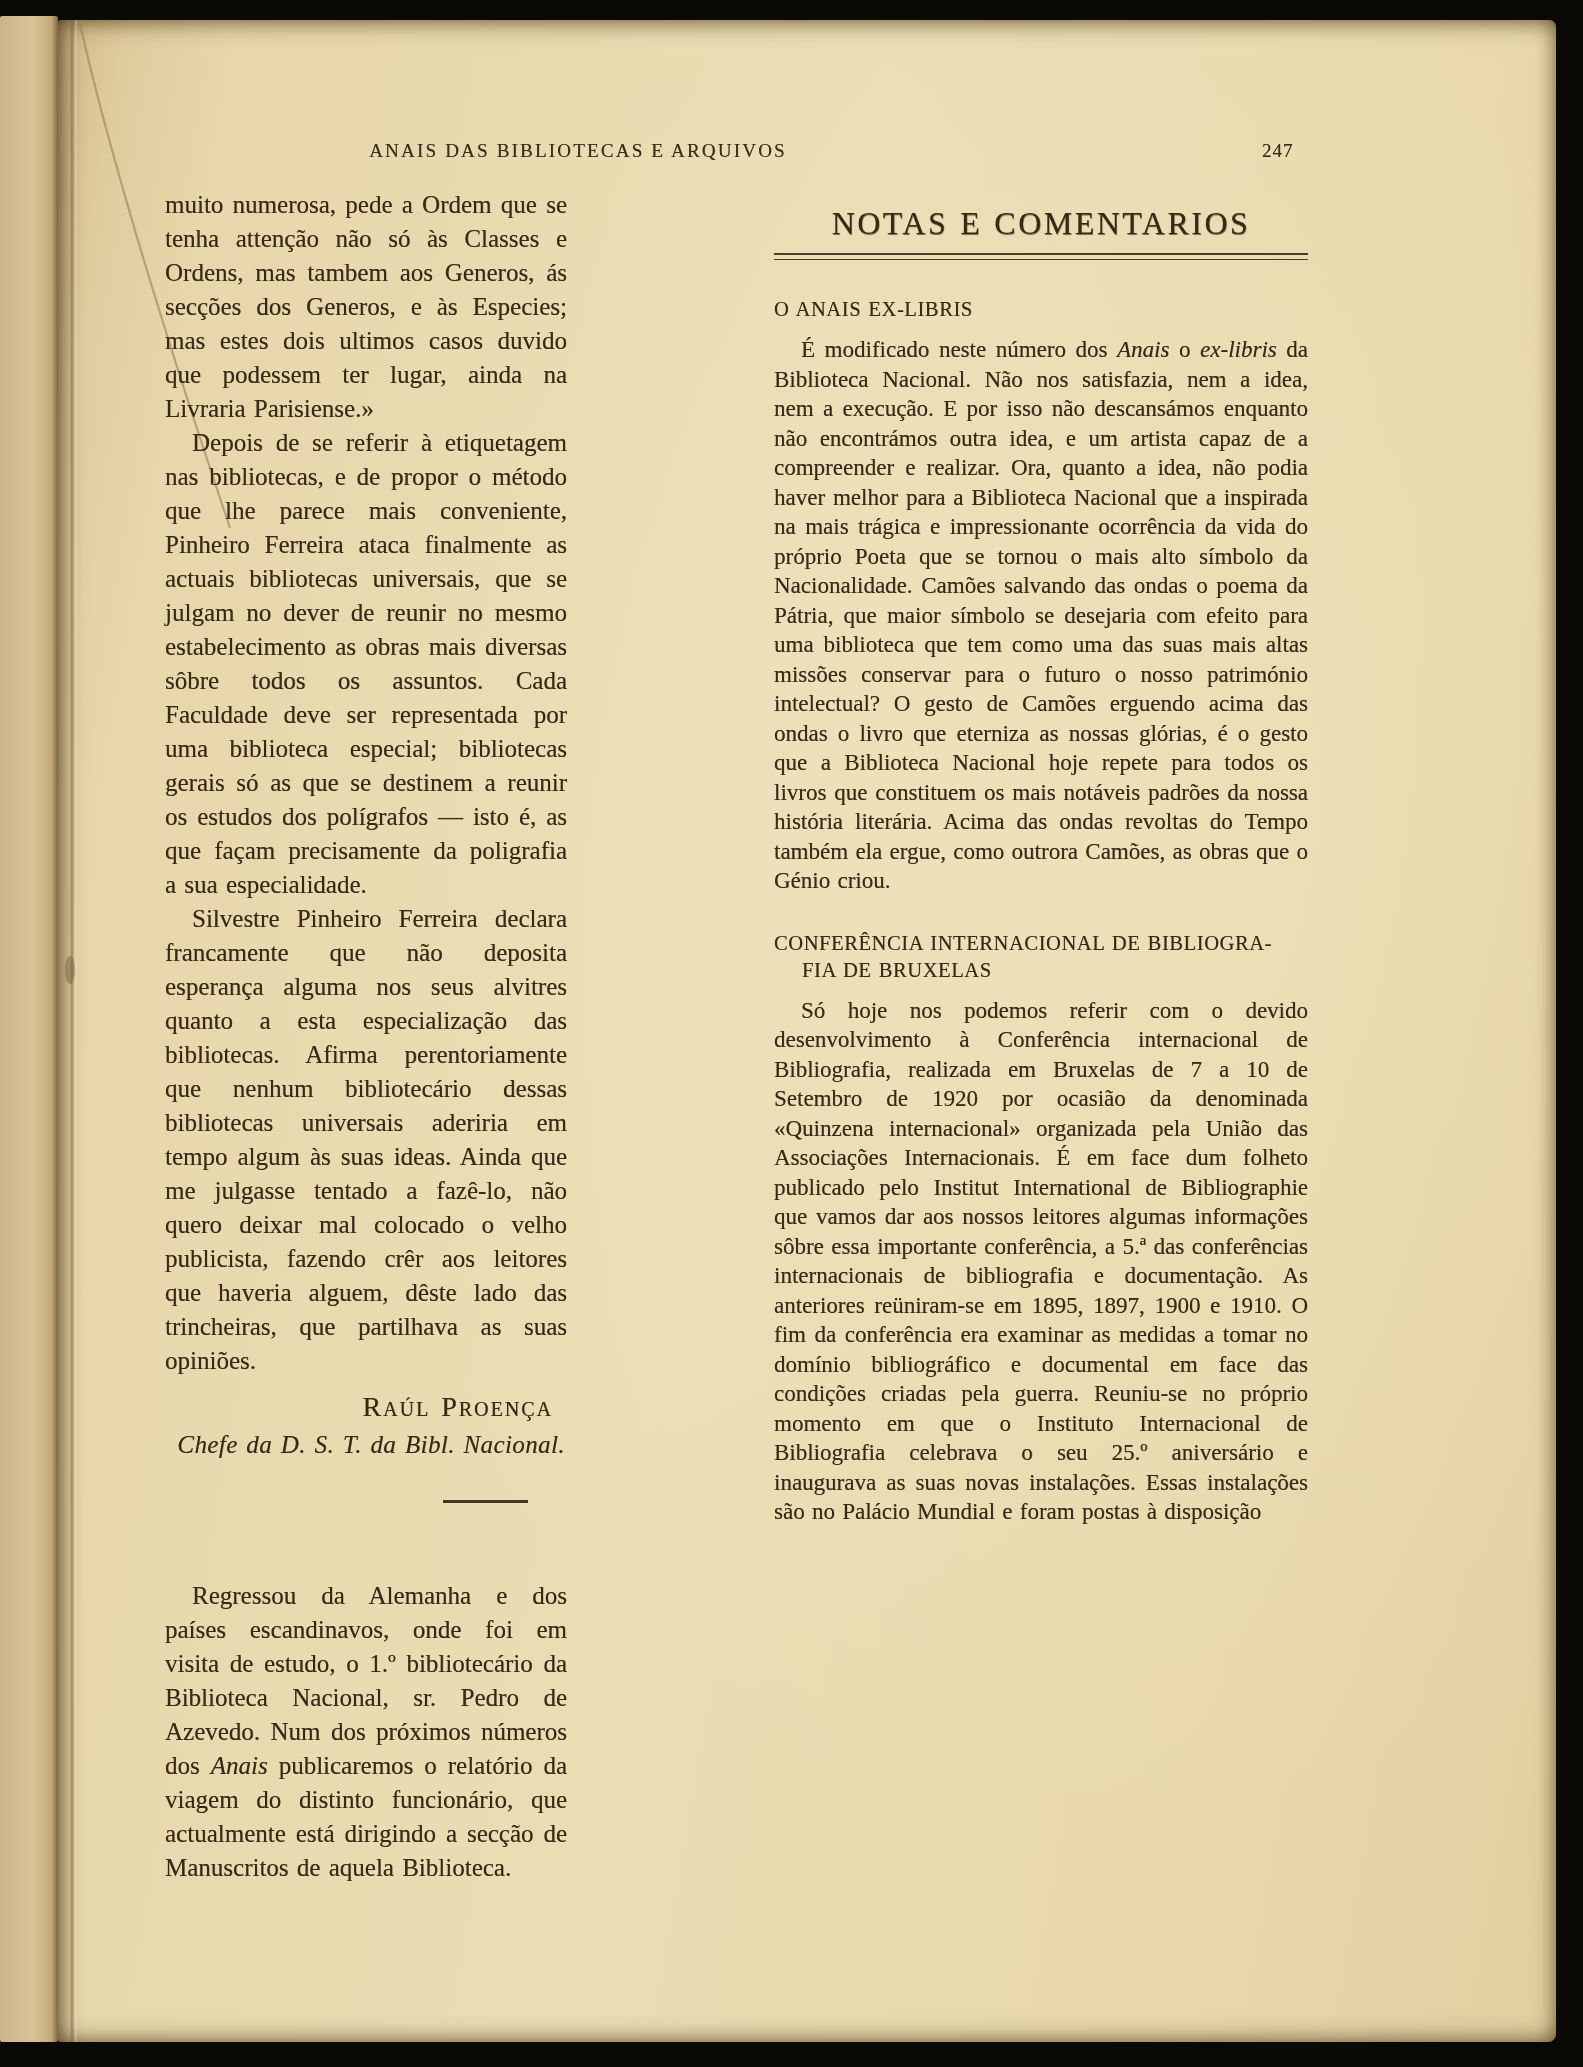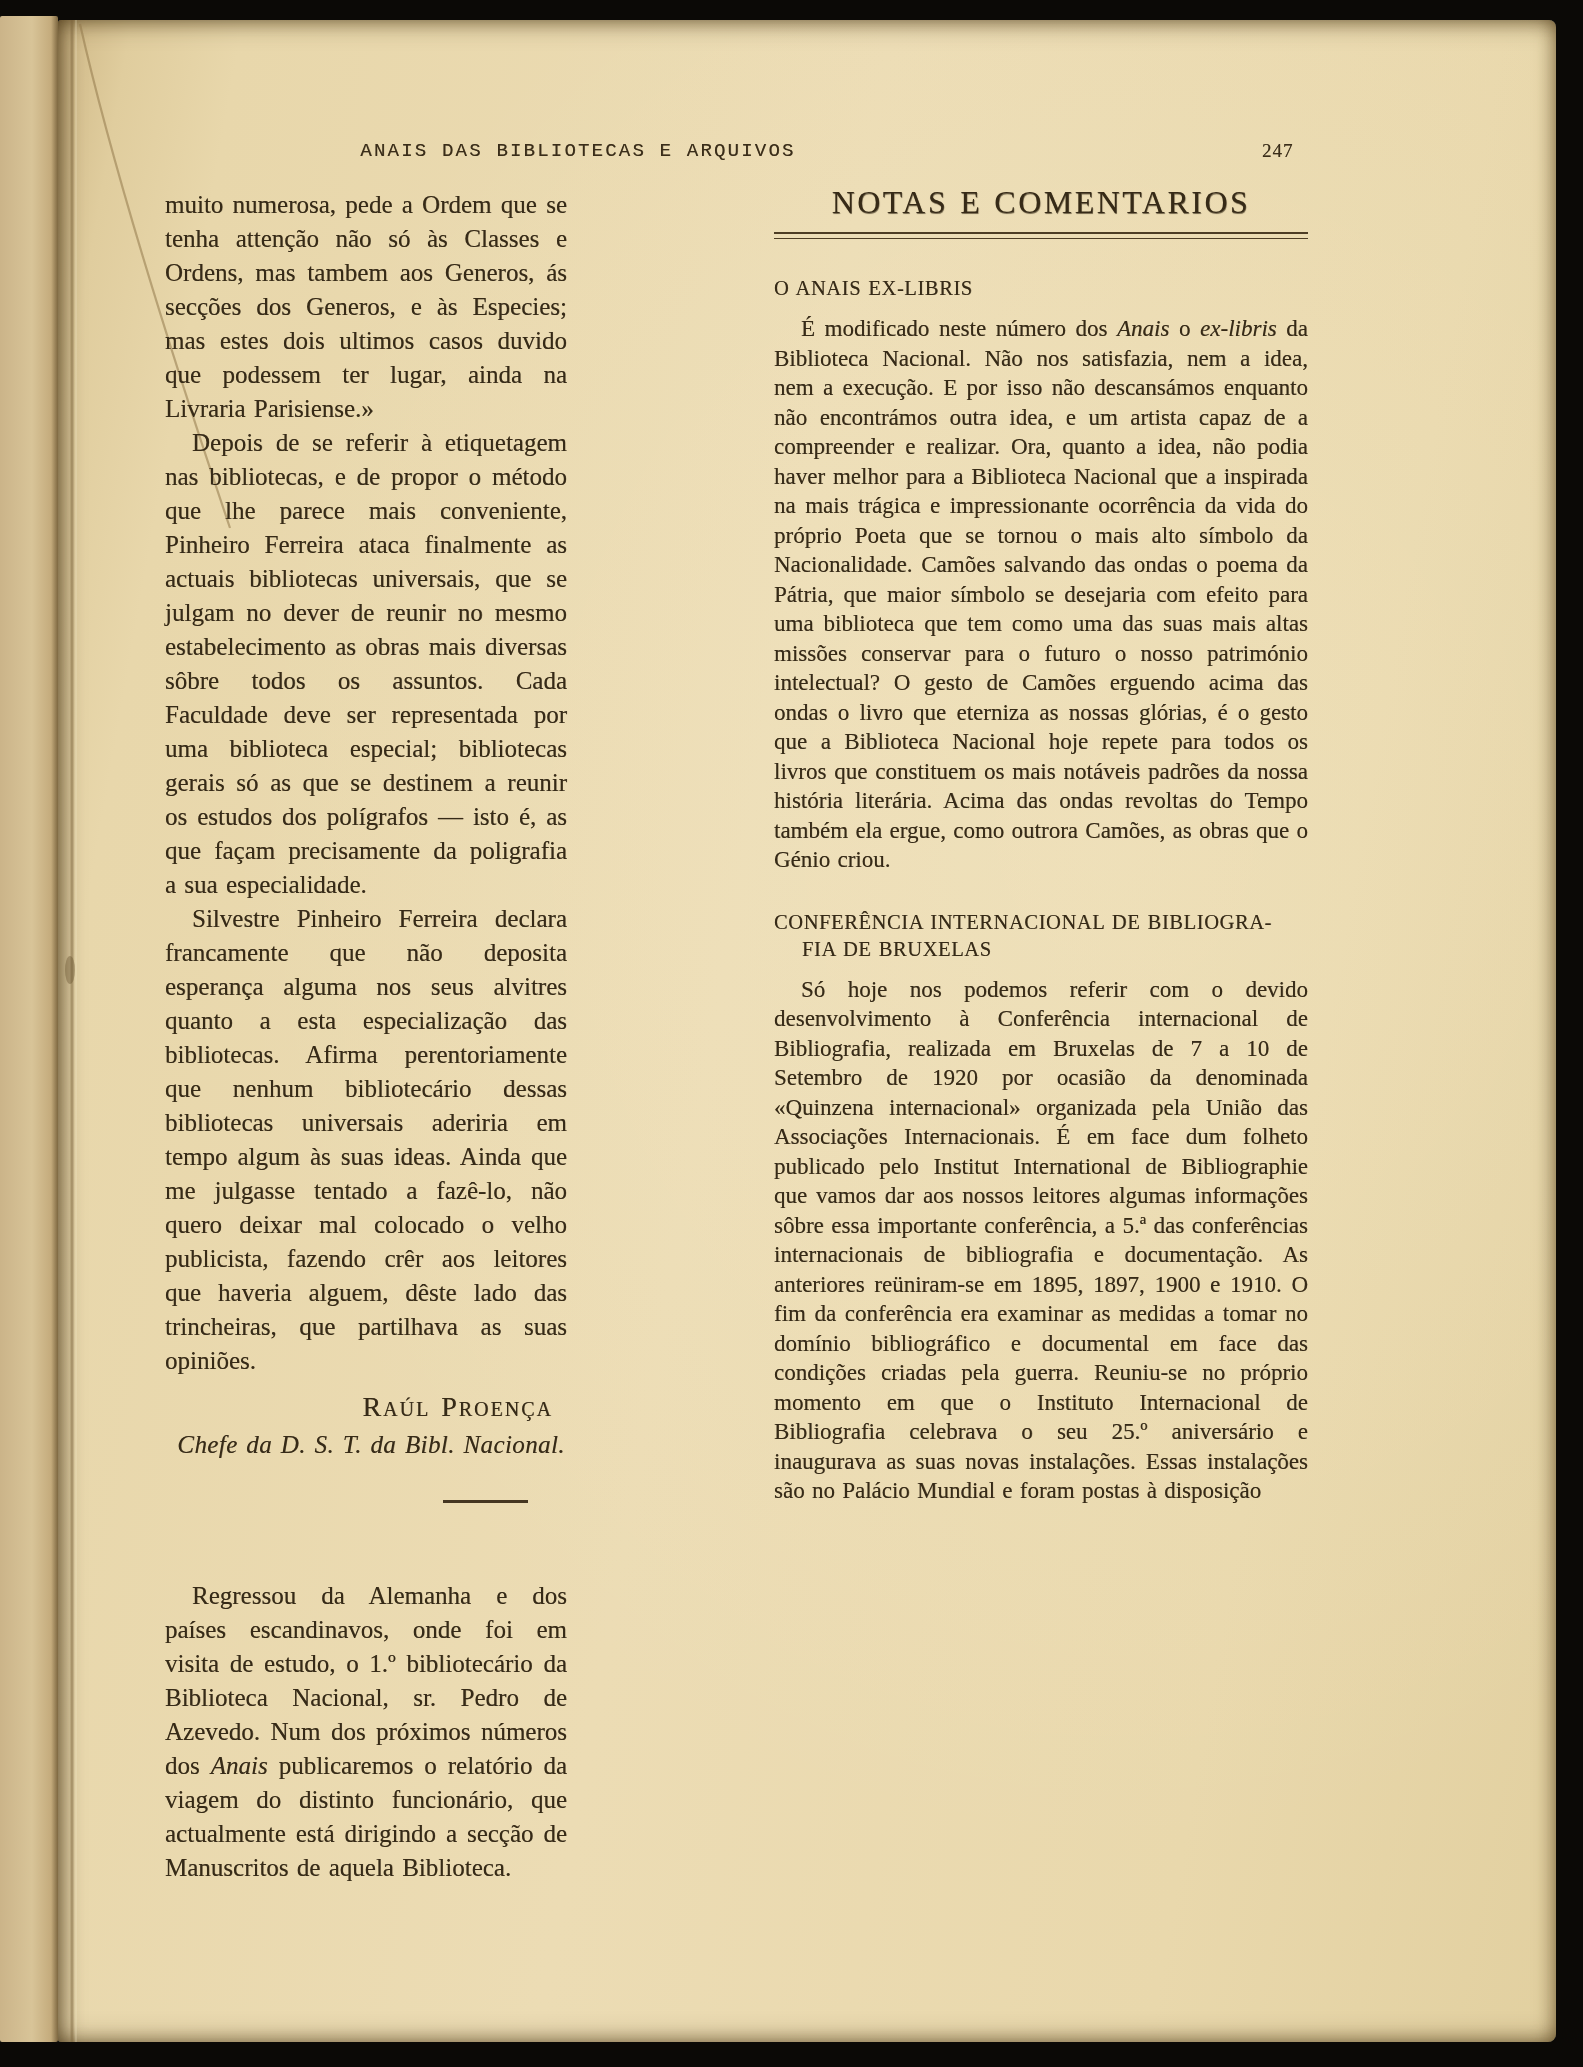"ANAIS DAS BIBLIOTECAS E ARQUIVOS" .running-head { font-family: Liberation Mono, monospace -> none }
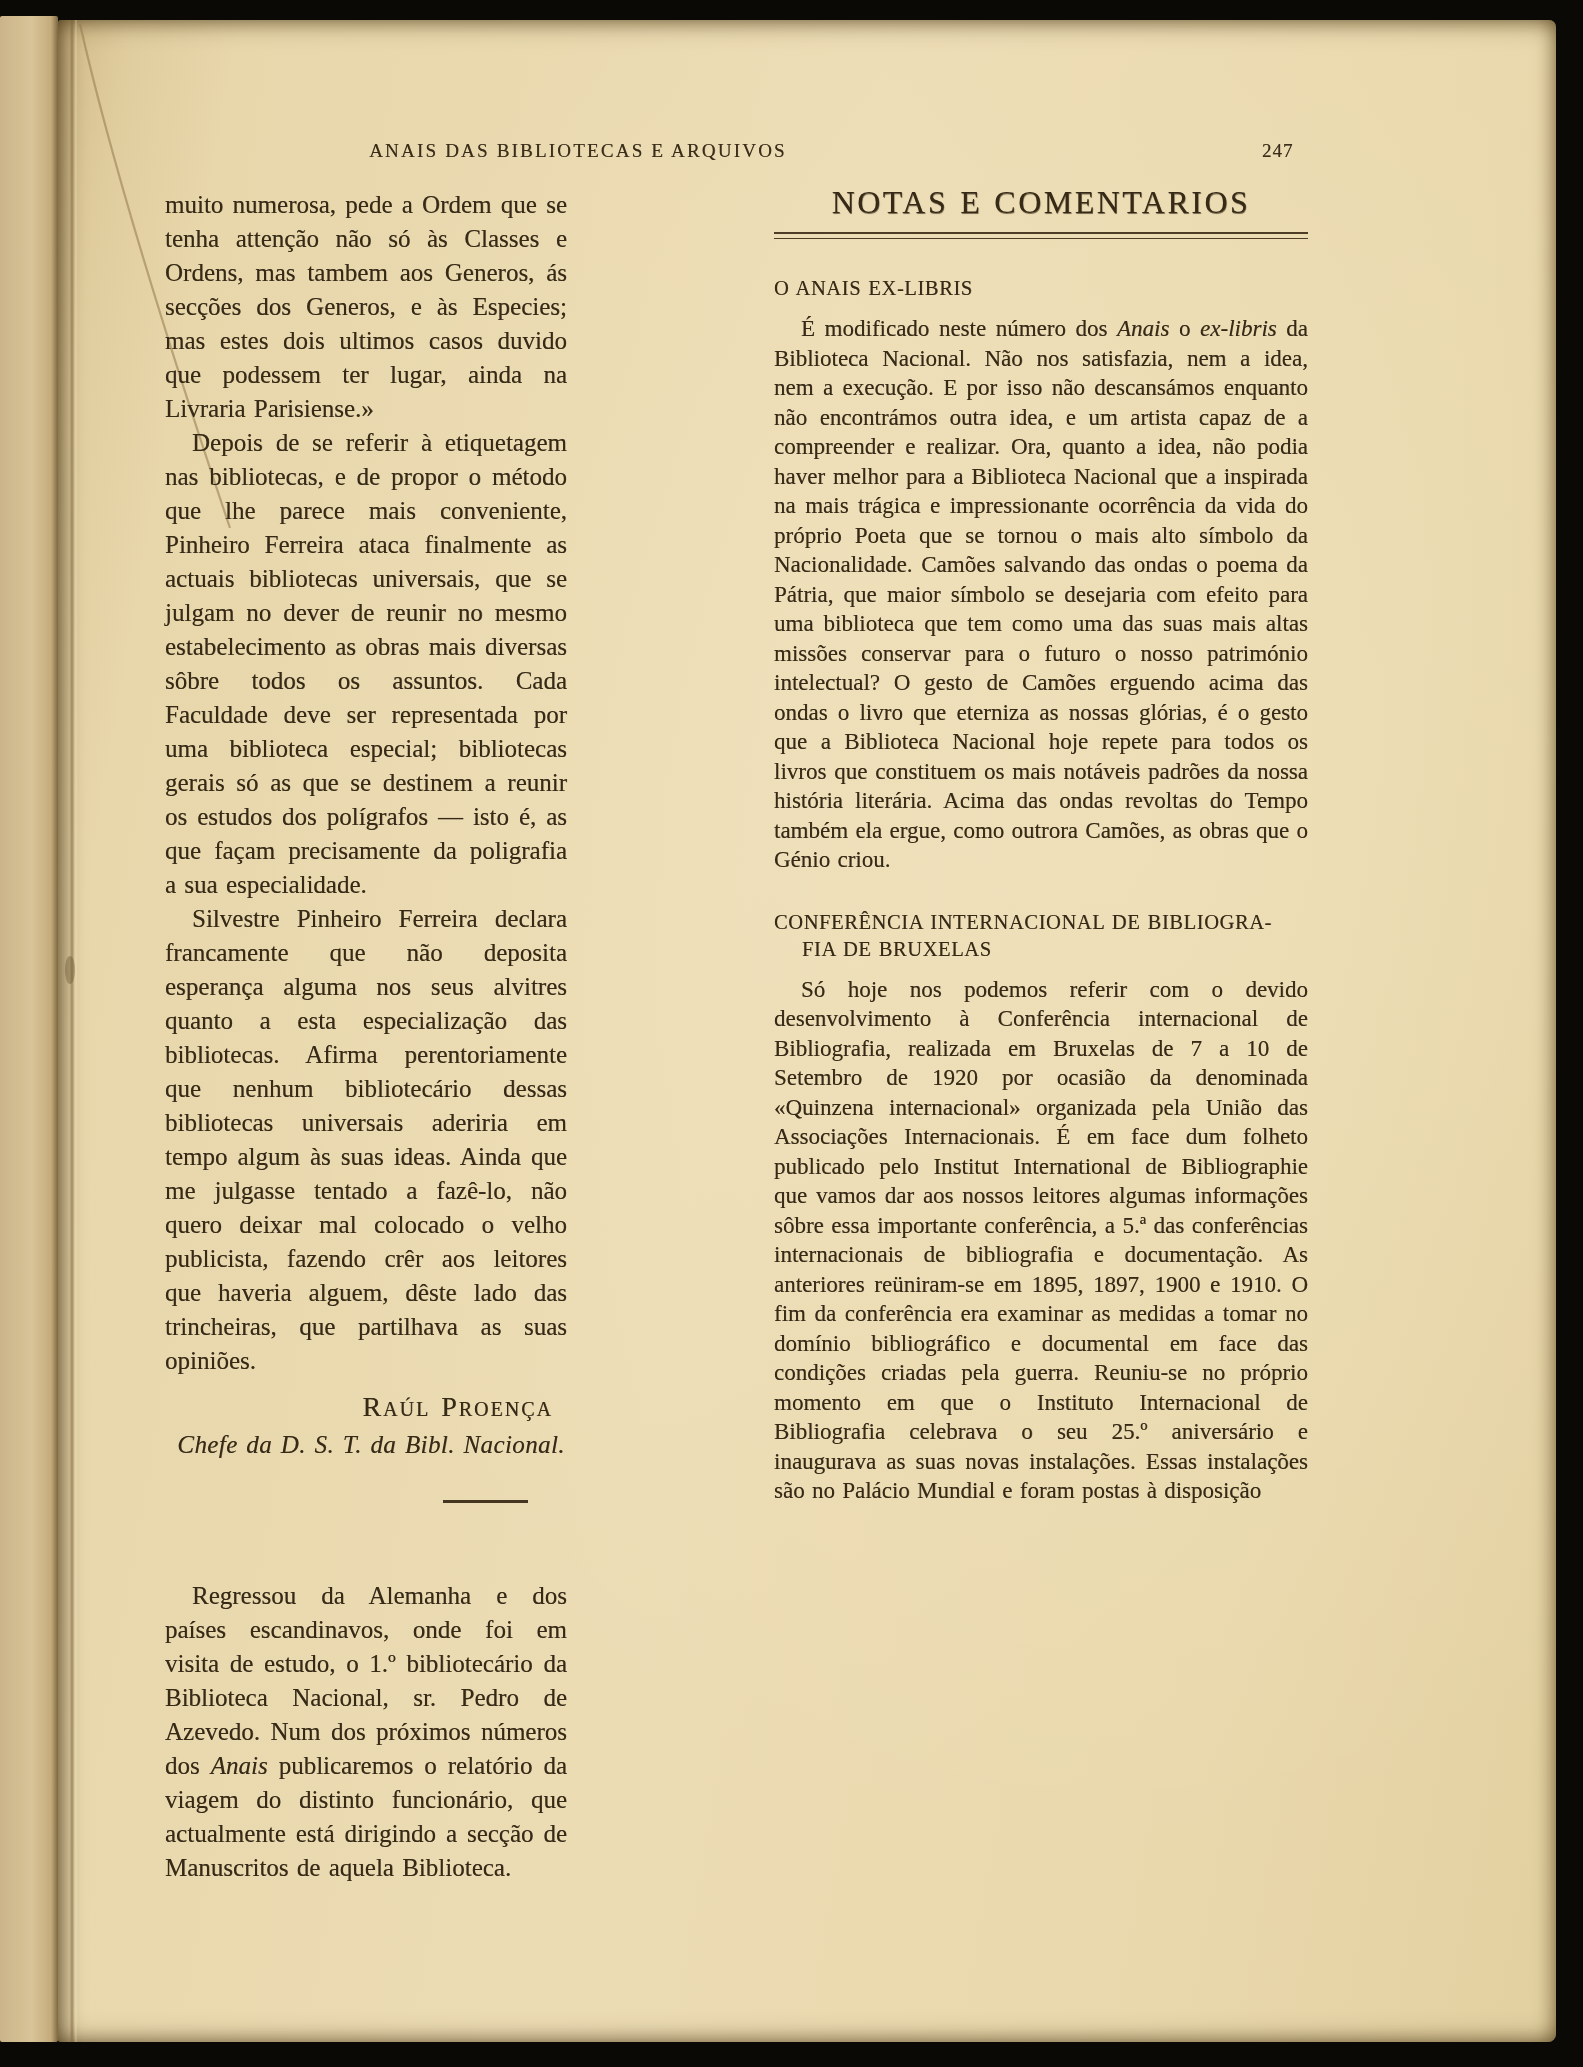"NOTAS E COMENTARIOS" .title-text { margin-top: none -> 21px }
